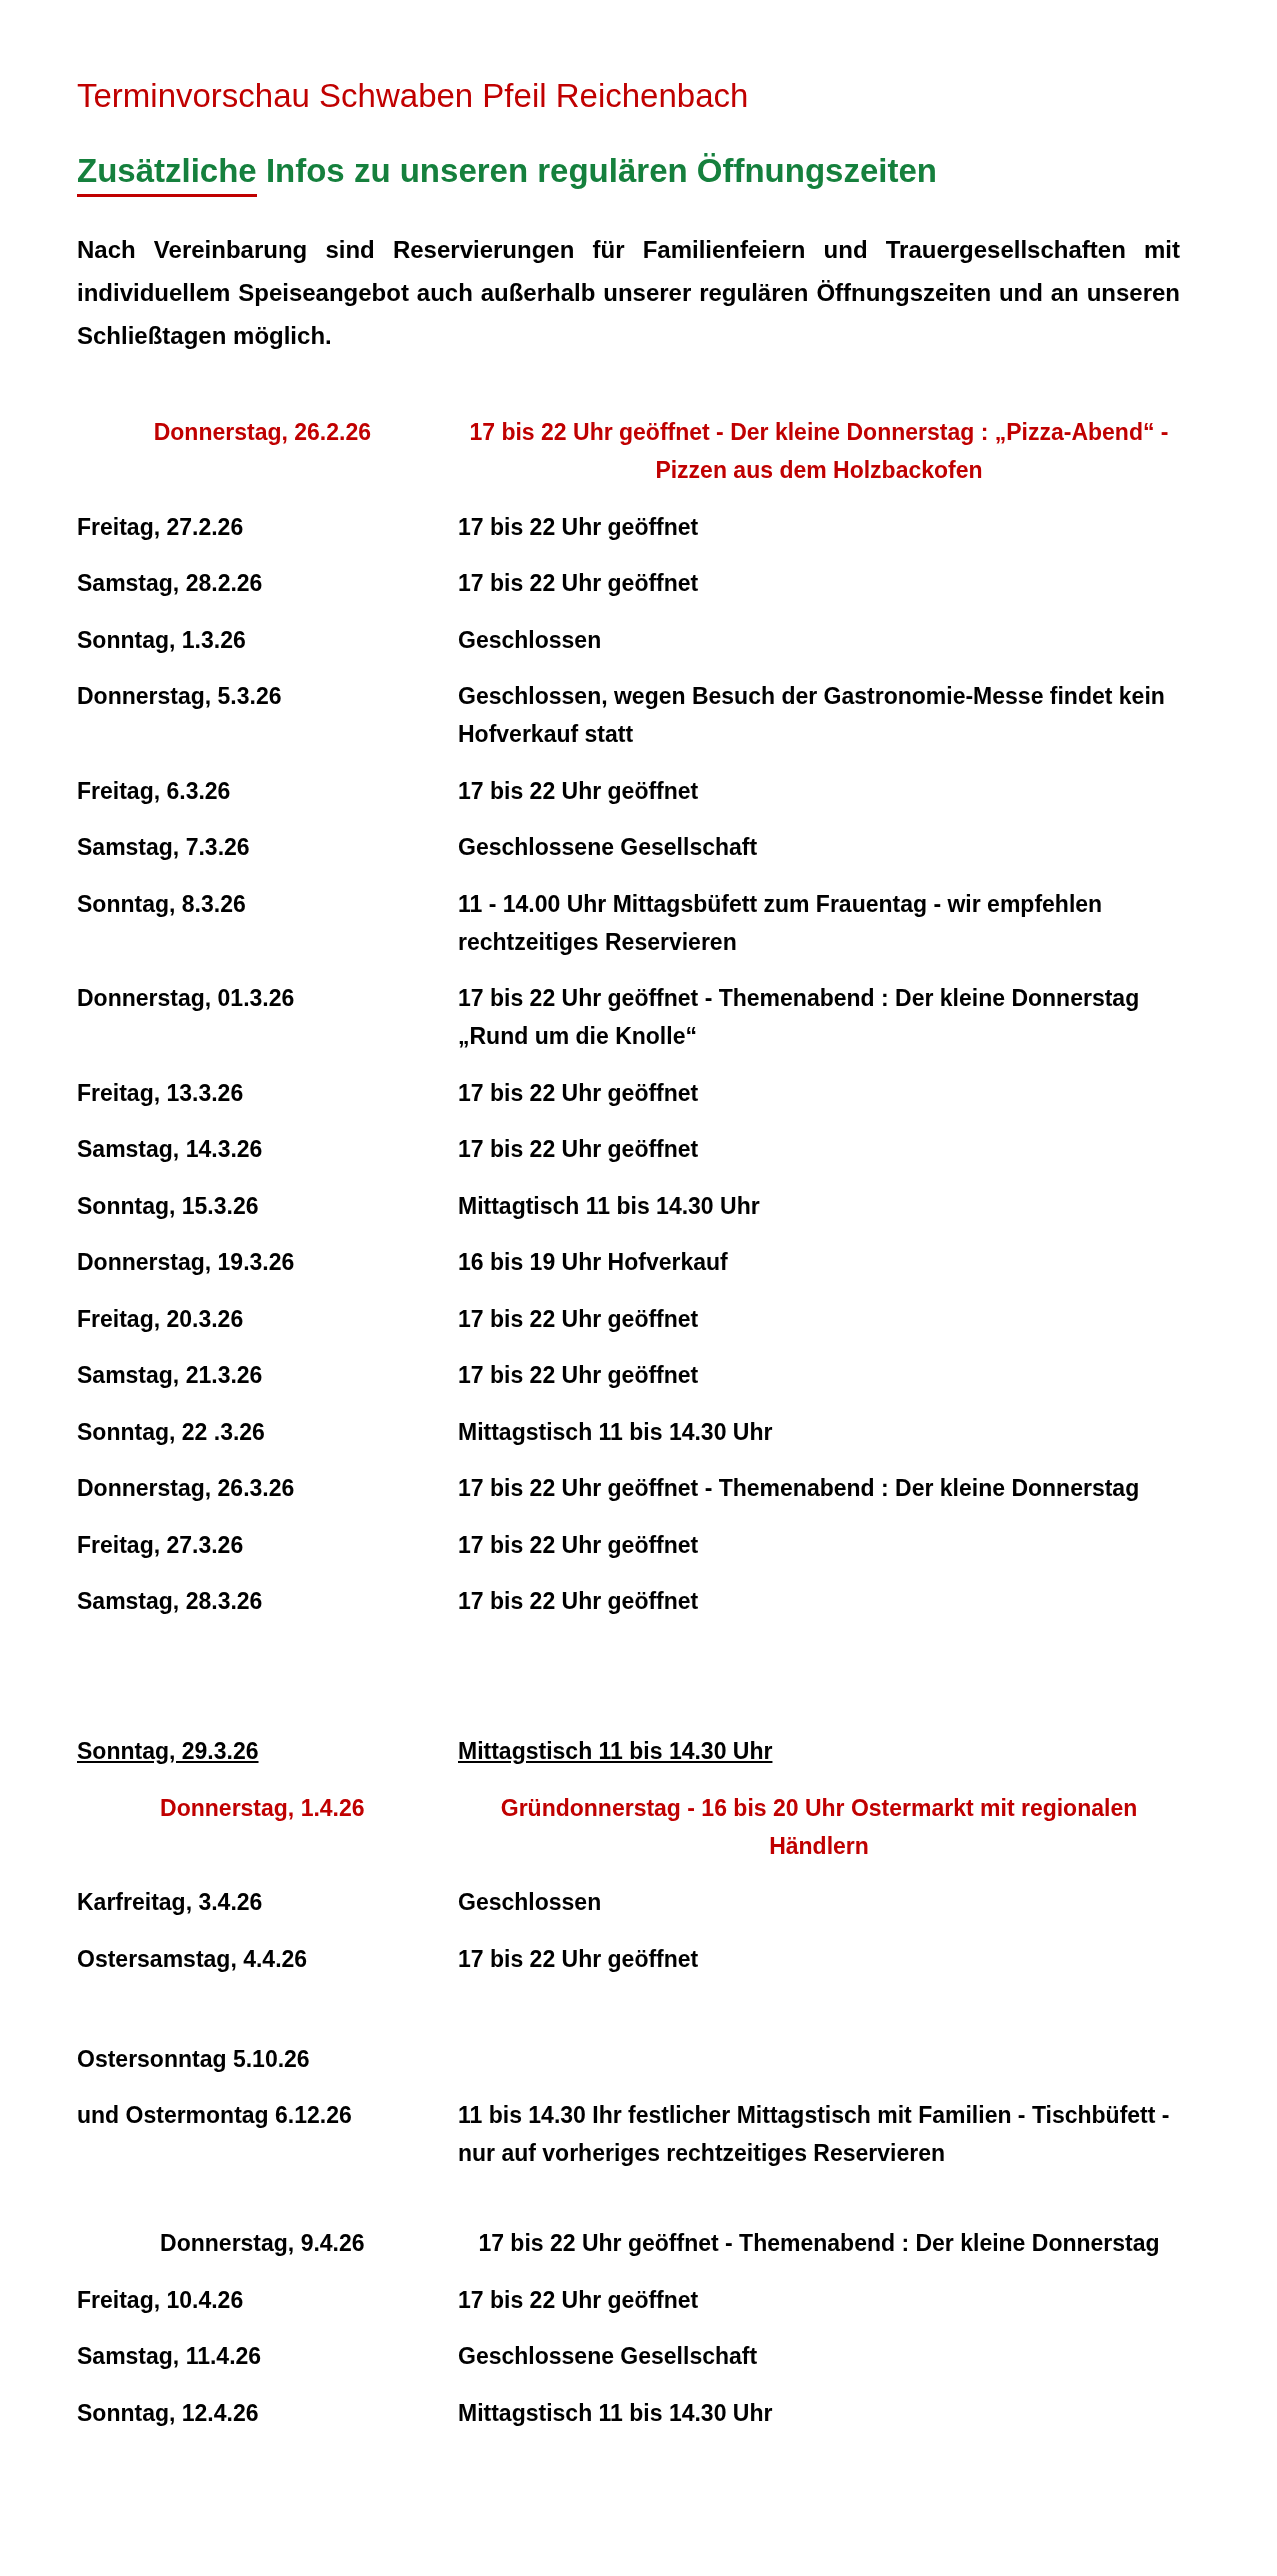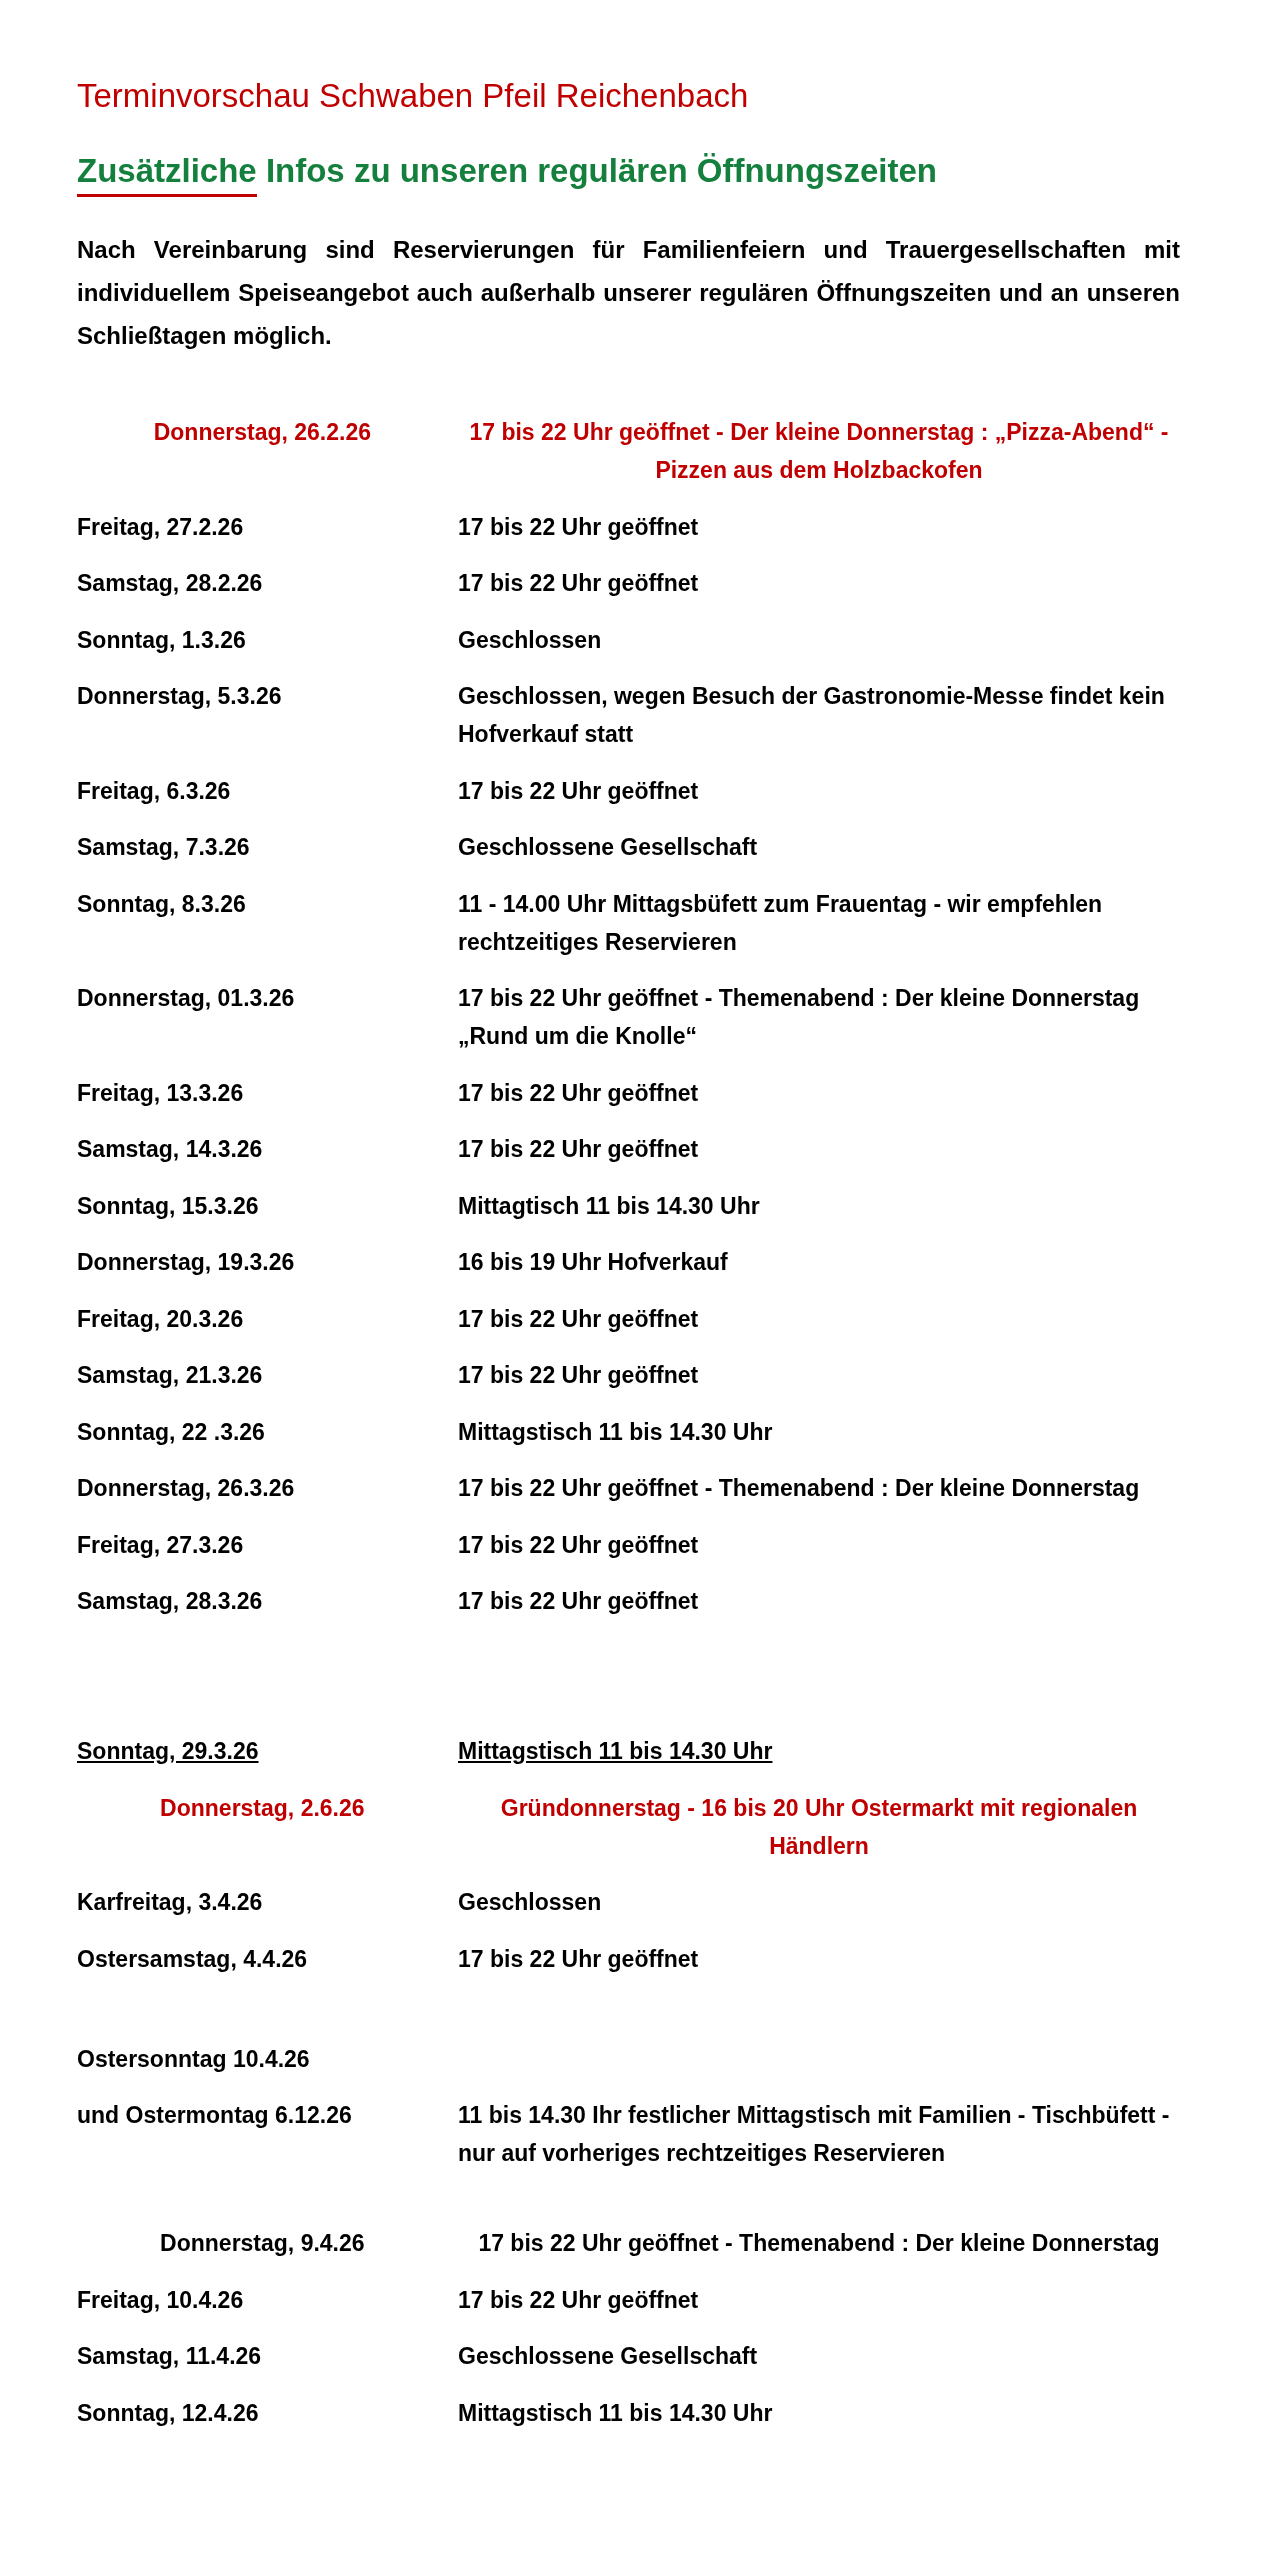"Donnerstag, 2.6.26" div.date { text: 2.6.26 -> 1.4.26 }
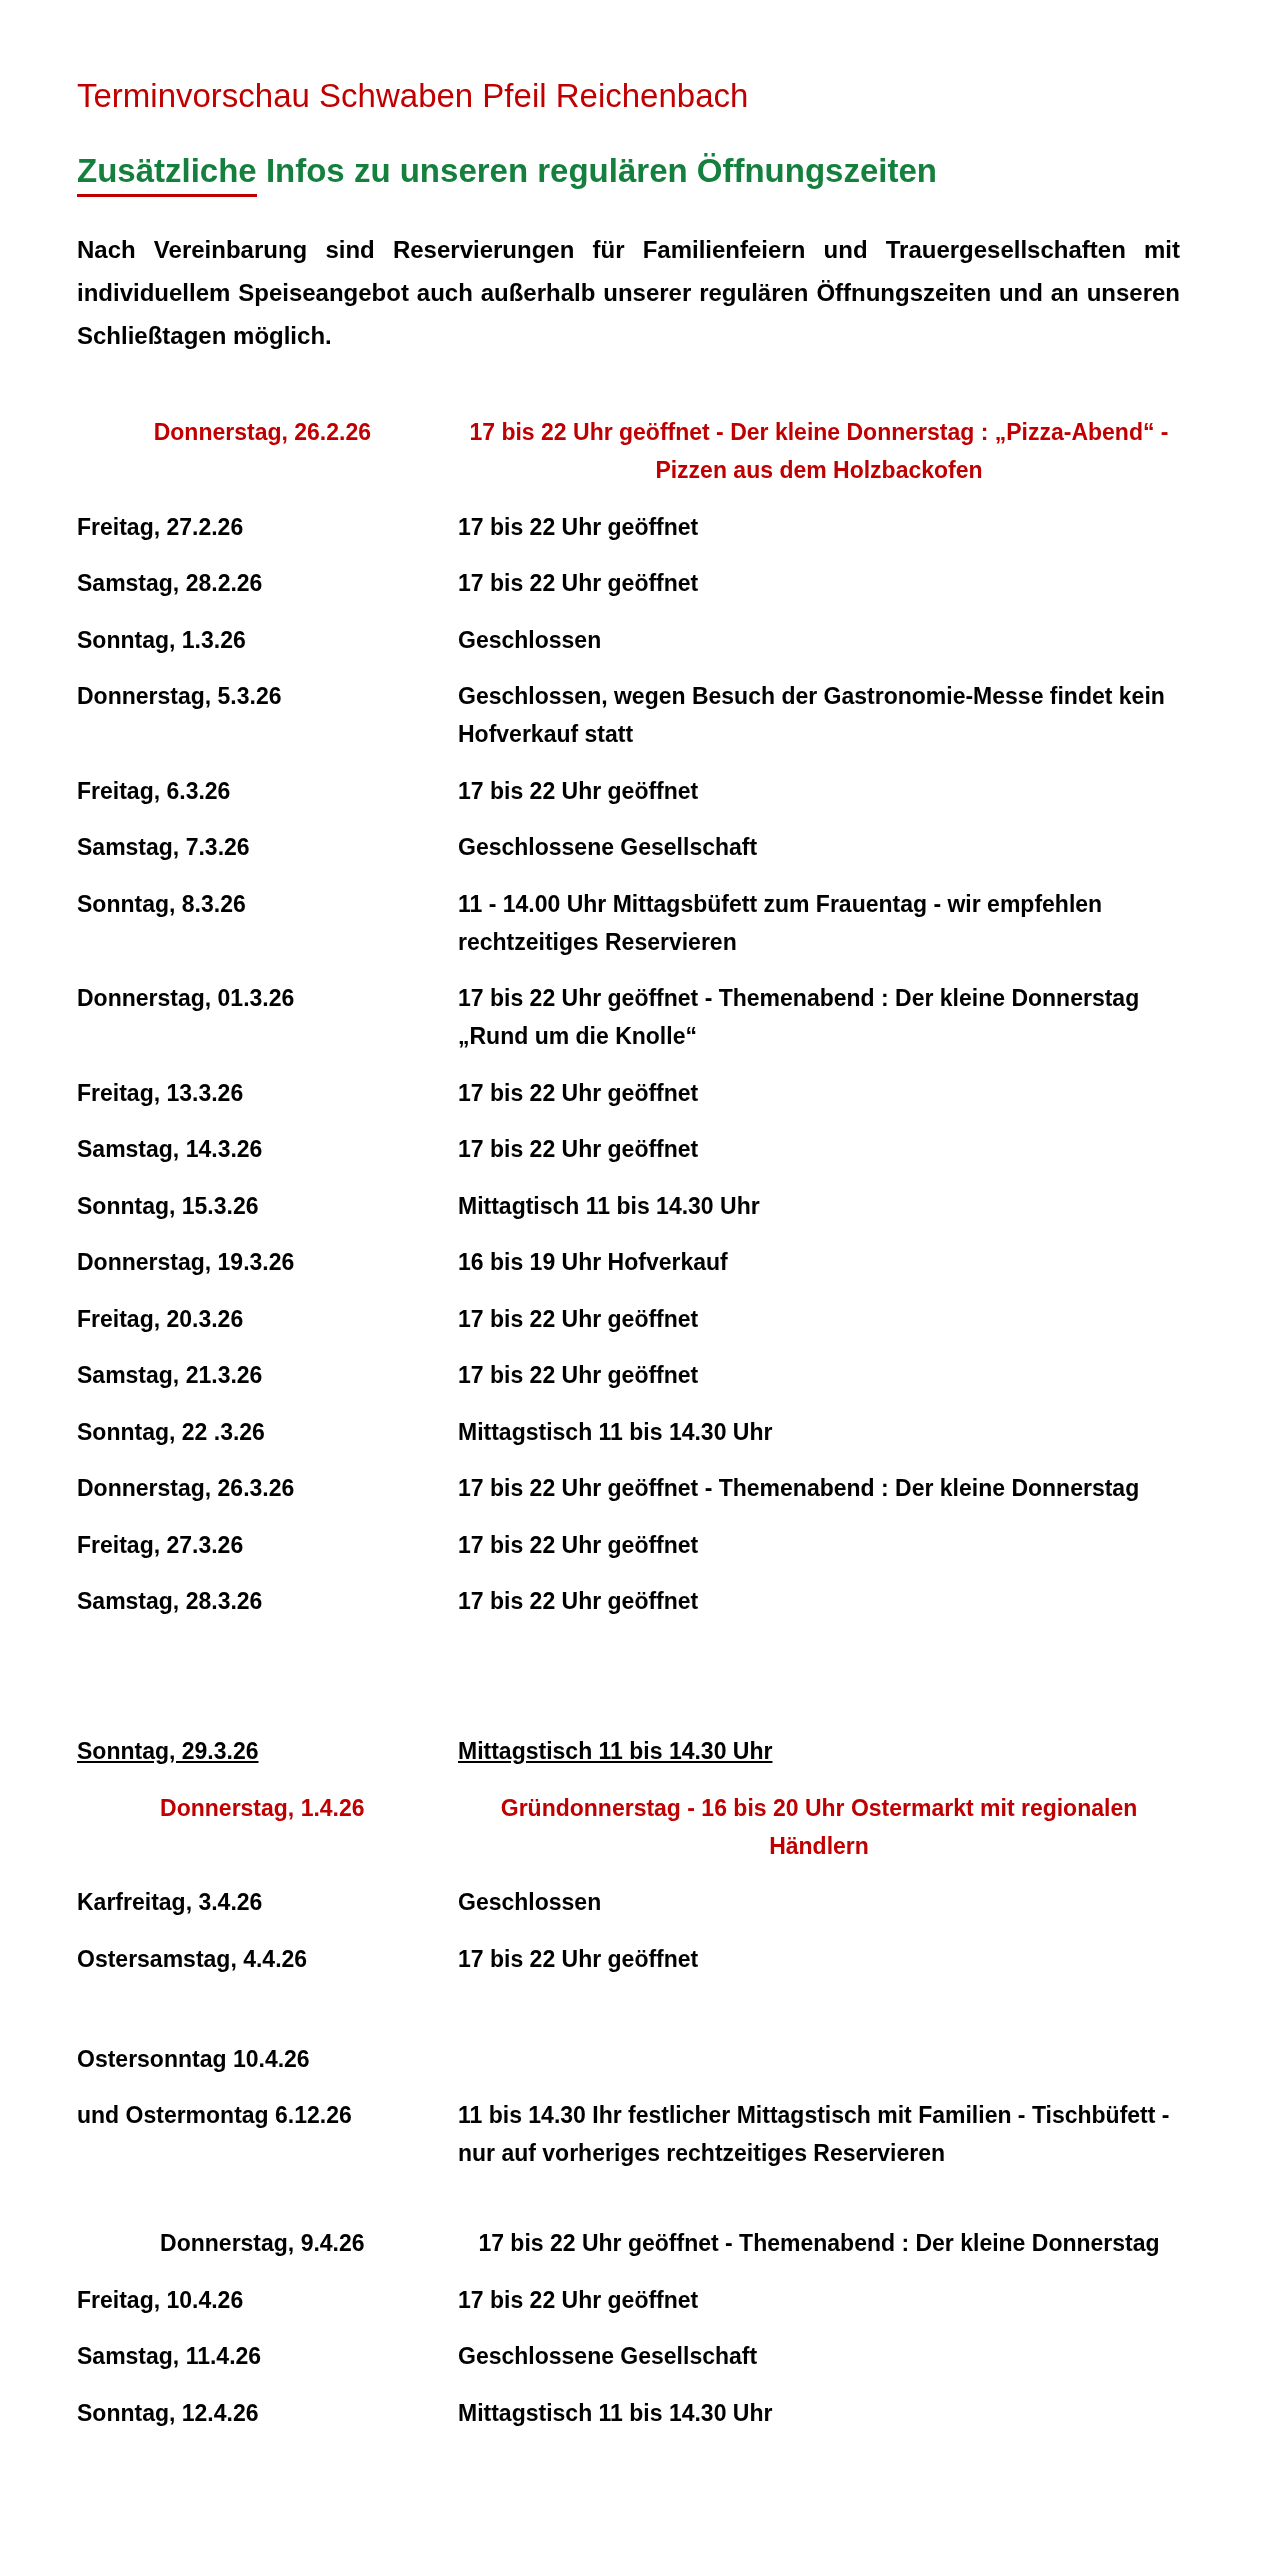"Ostersonntag 10.4.26" div.date { text: 10.4.26 -> 5.10.26 }
